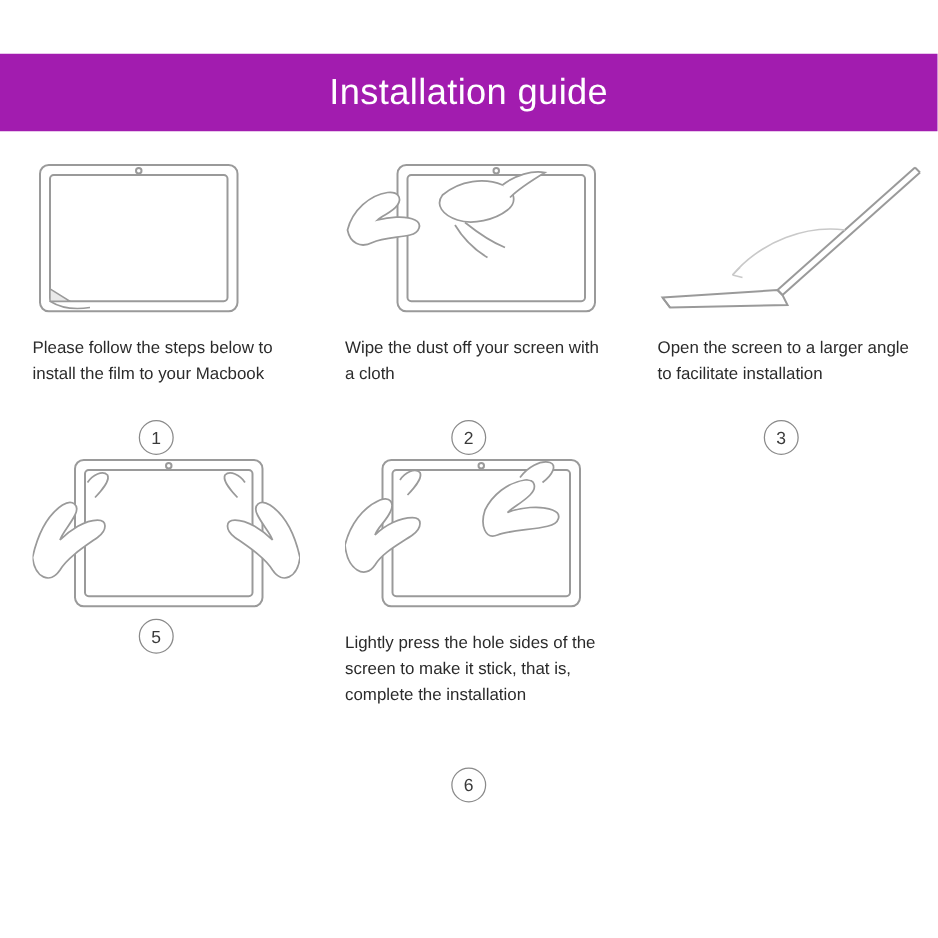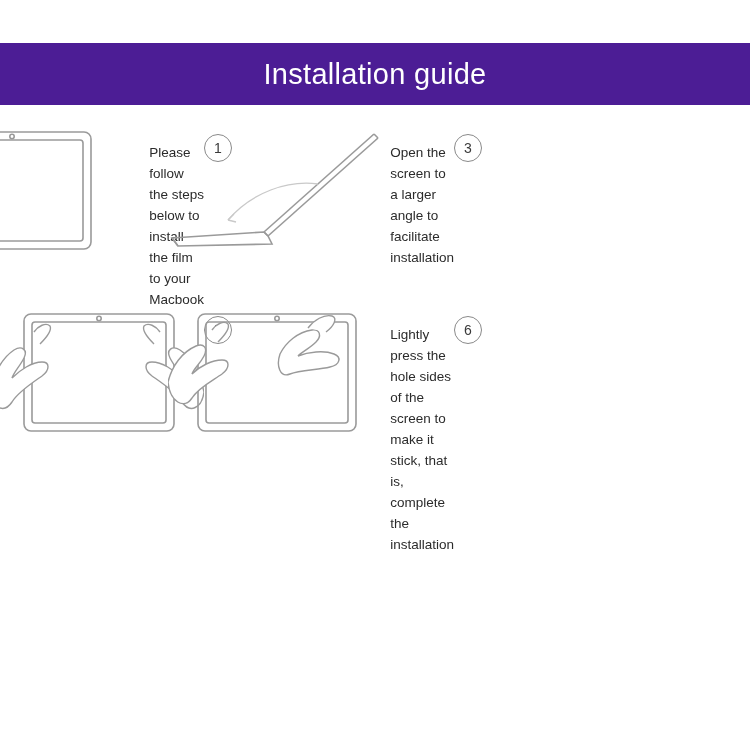"Installation guide" .header { background: #4c1d95 -> #a21caf }
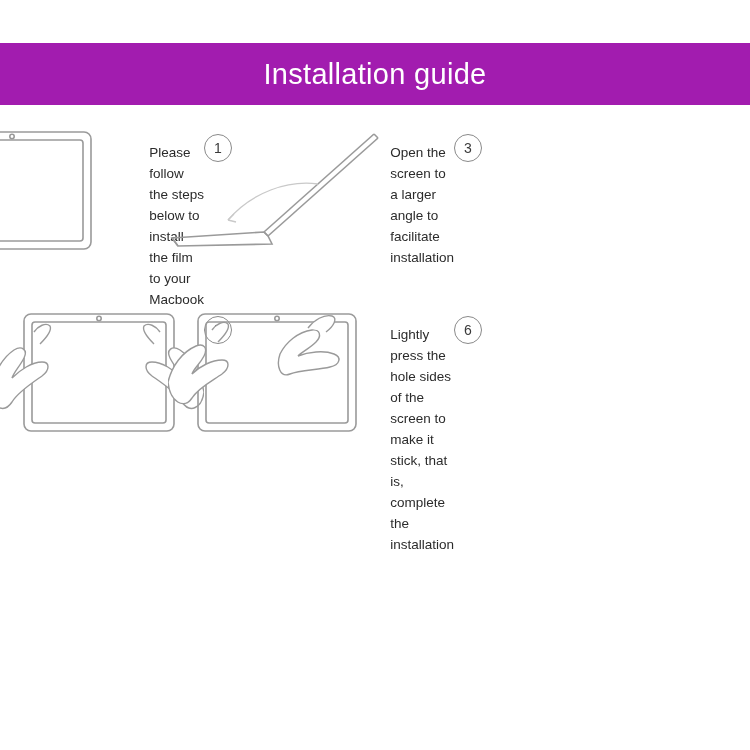"Please follow the steps below" .cell { flex-direction: row -> column; justify-content: flex-end -> none }
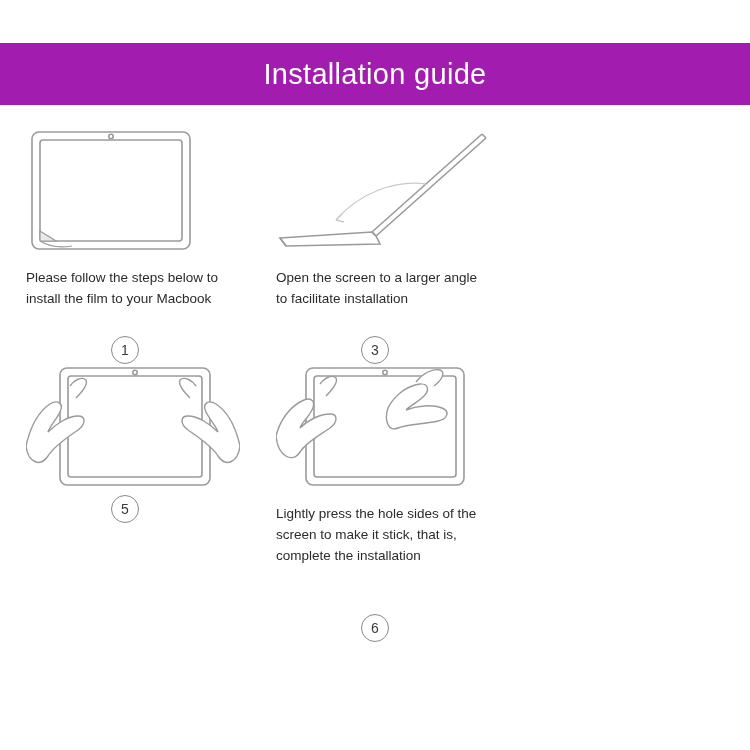"Wipe the dust off your" div.cell { html: none -> <div> <div> <svg> <g> <rect></rect> <rect></rect> <circle></circle> </g> <g> <path></path> <path></path> <path></path> <path></path> <path></path> </g> </svg> </div> <div>Wipe the dust off your screen with a cloth</div> <div> <div>2</div> </div> </div> }
